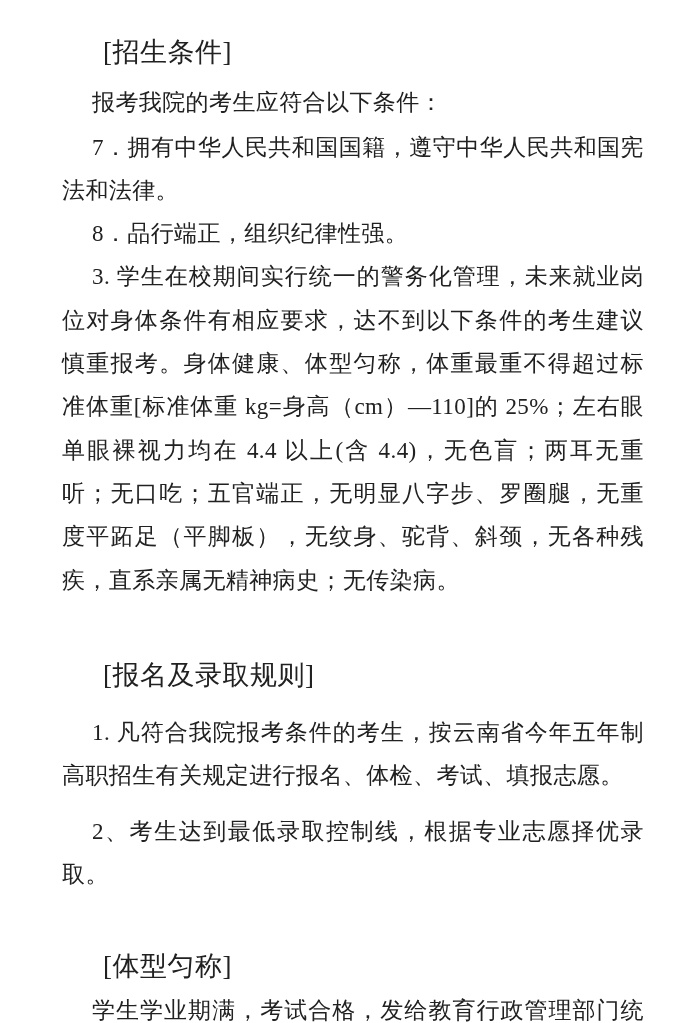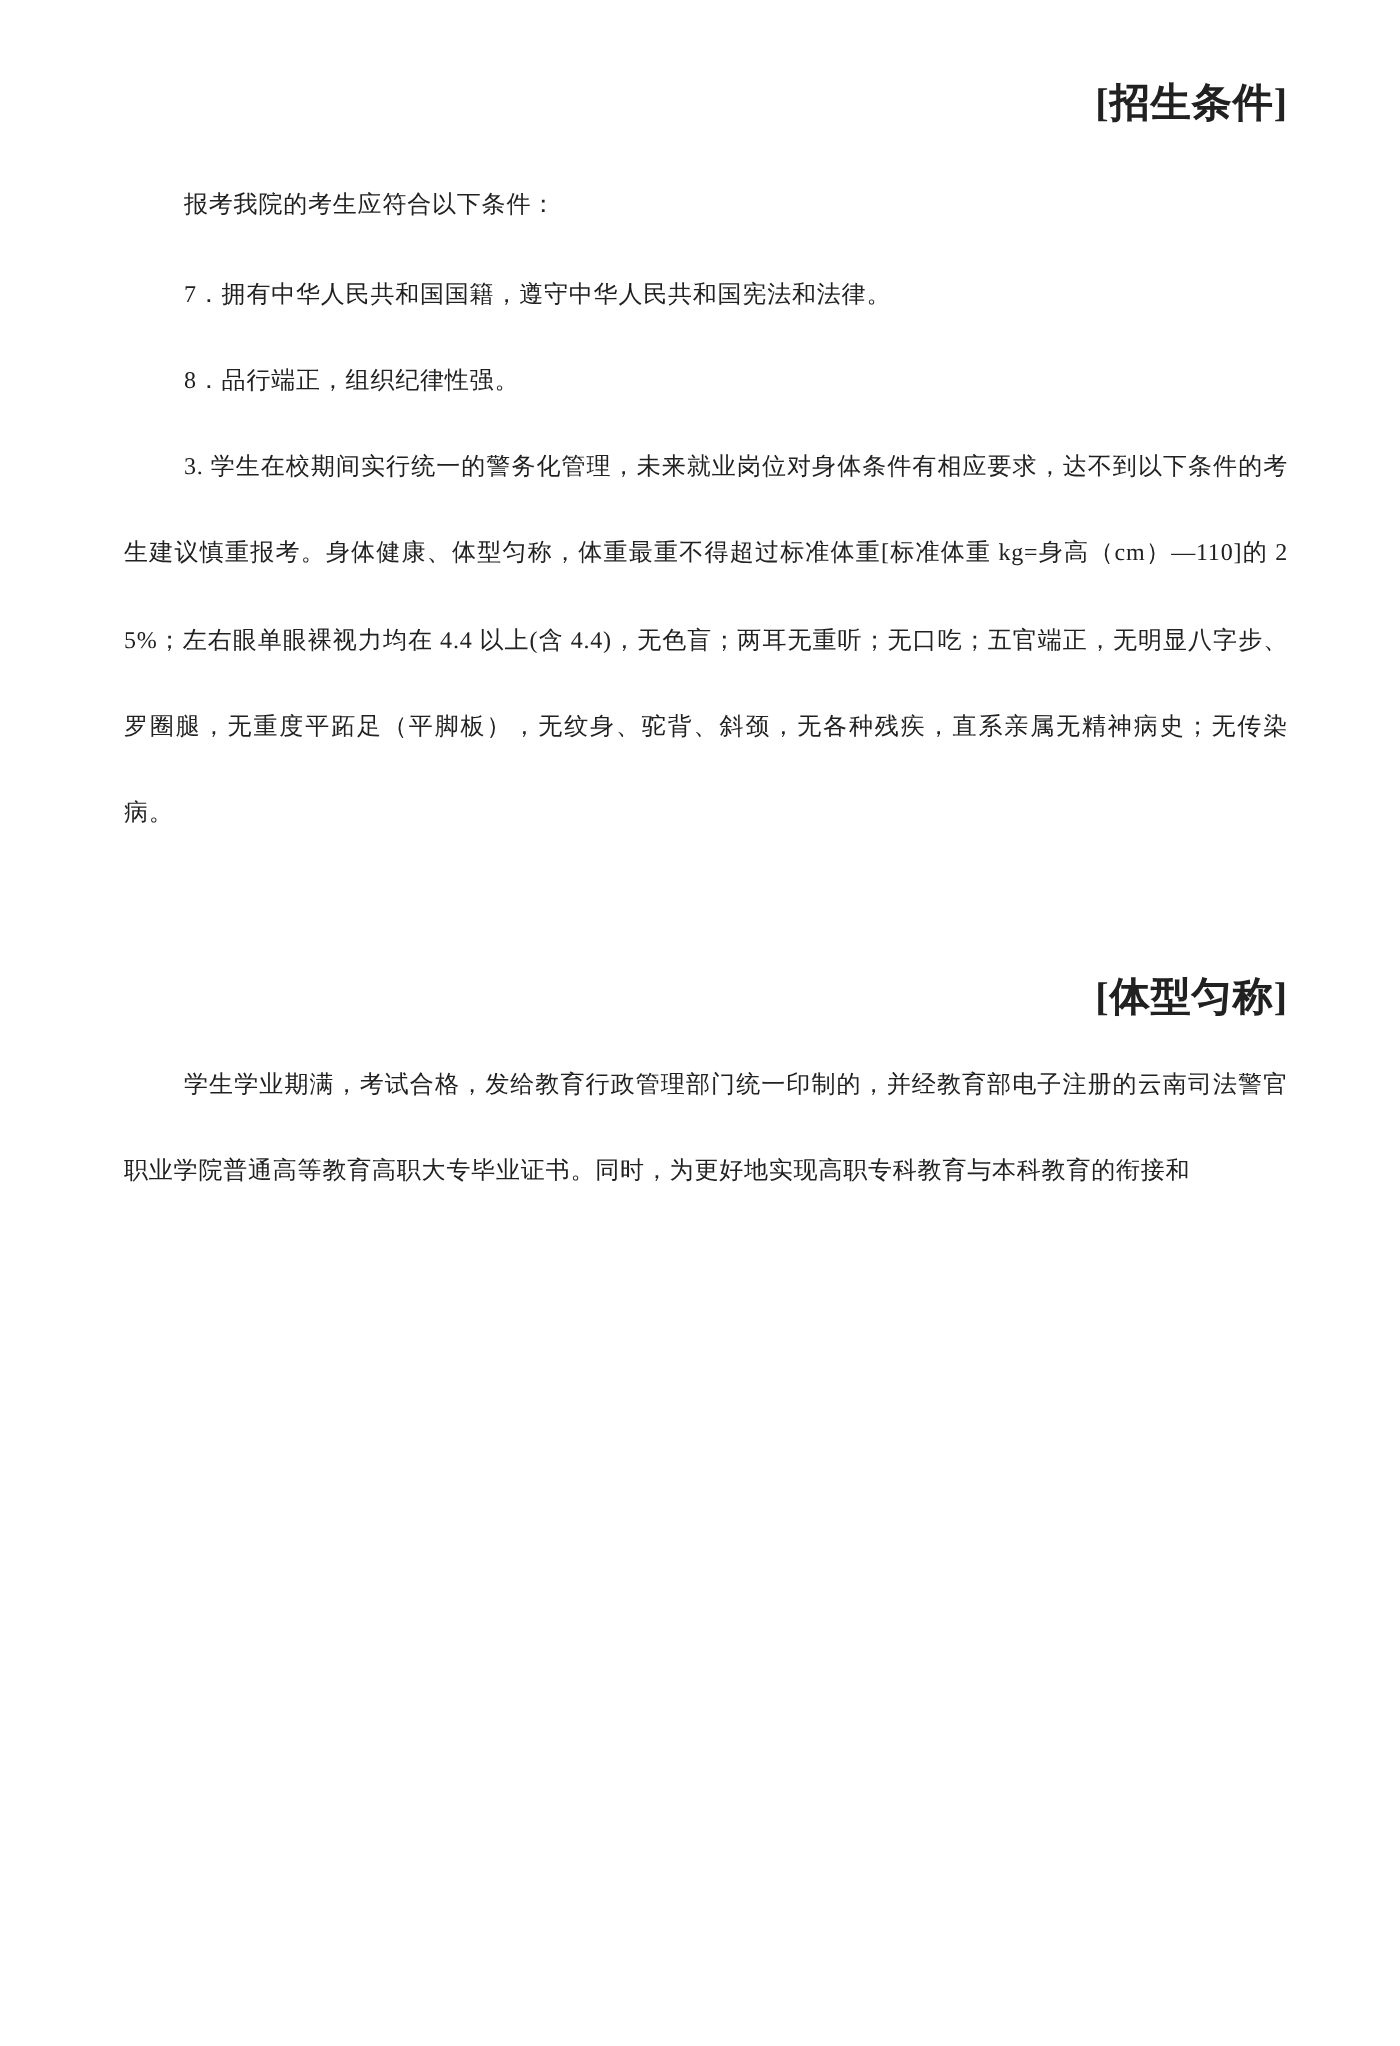"[招生条件]" .hd { font-size: 20px -> 27px; font-weight: bold -> normal; text-align: right -> none }
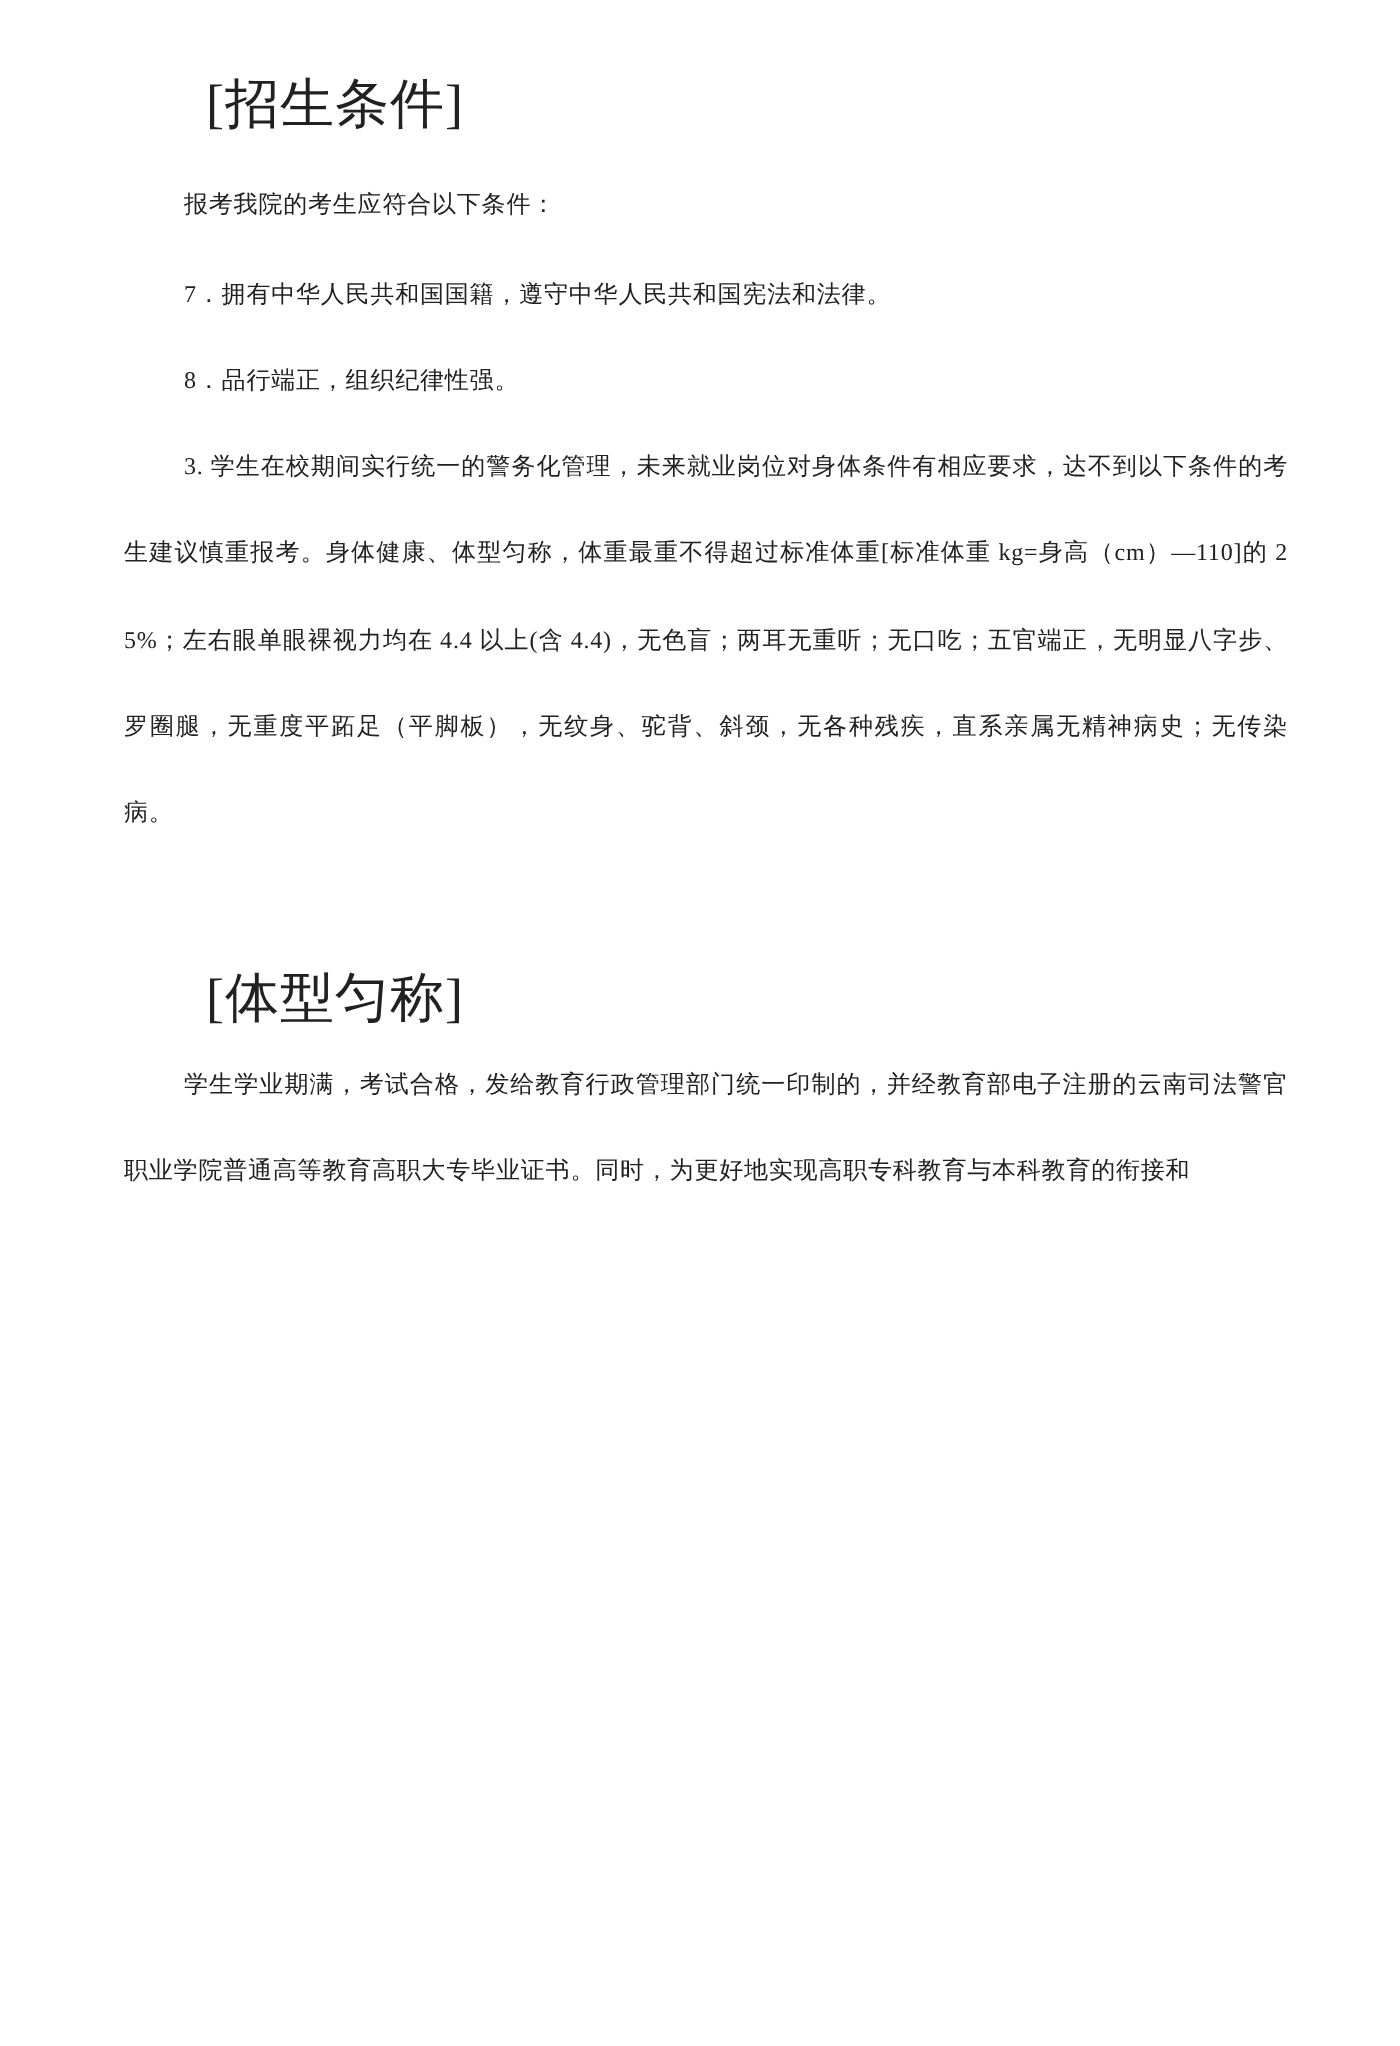"报考我院的考生应符合以下条件：" .para { font-size: 12px -> 23px }
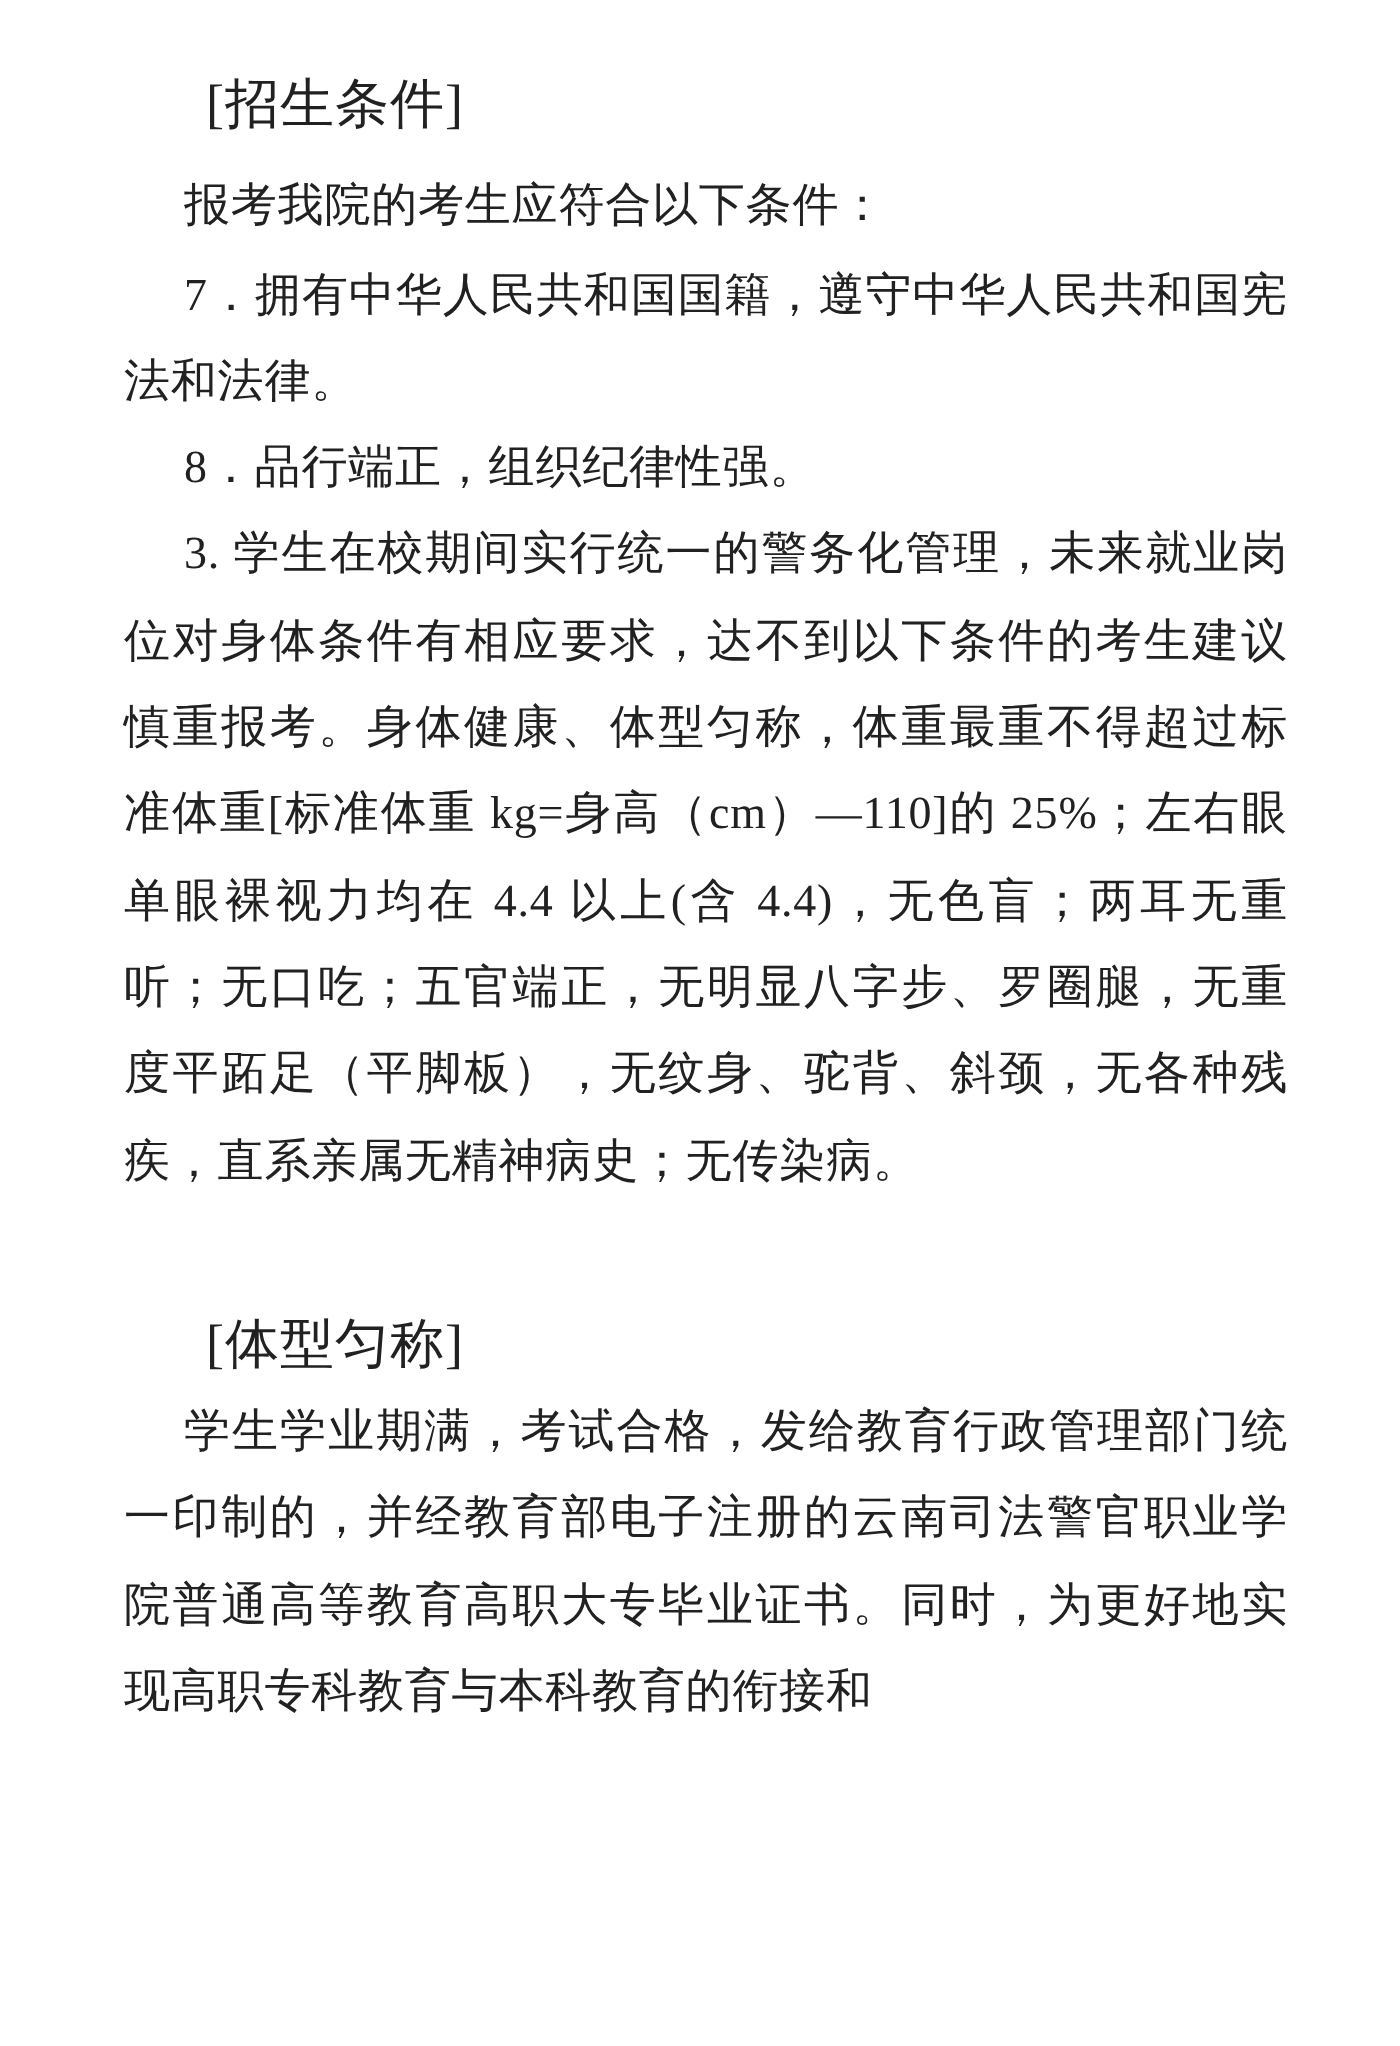"[报名及录取规则]" section { html: none -> <section> <h2>[报名及录取规则]</h2> <p>1. 凡符合我院报考条件的考生，按云南省今年五年制高职招生有关规定进行报名、体检、考试、填报志愿。</p> <p>2、考生达到最低录取控制线，根据专业志愿择优录取。</p> </section> }
